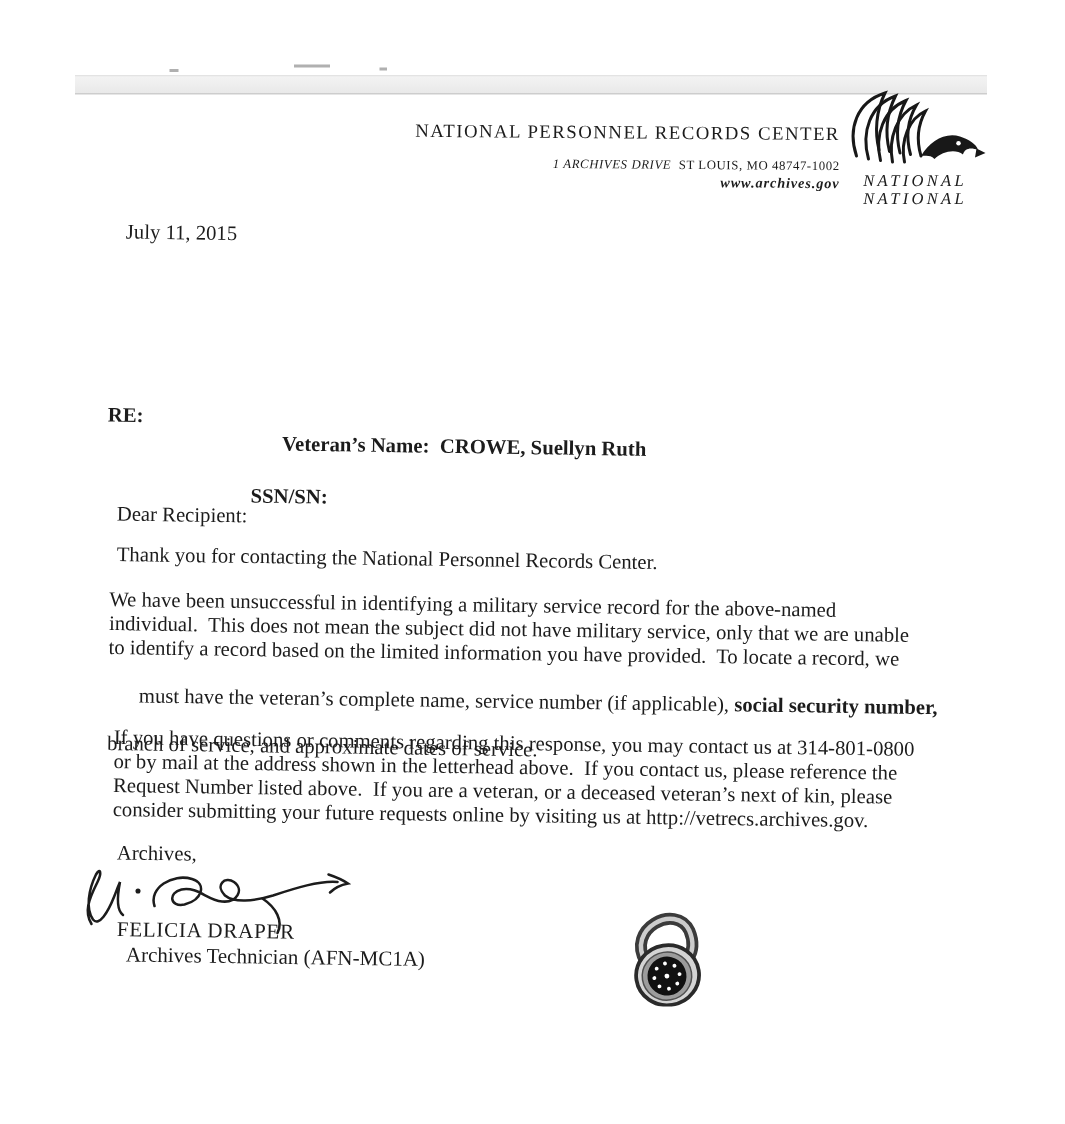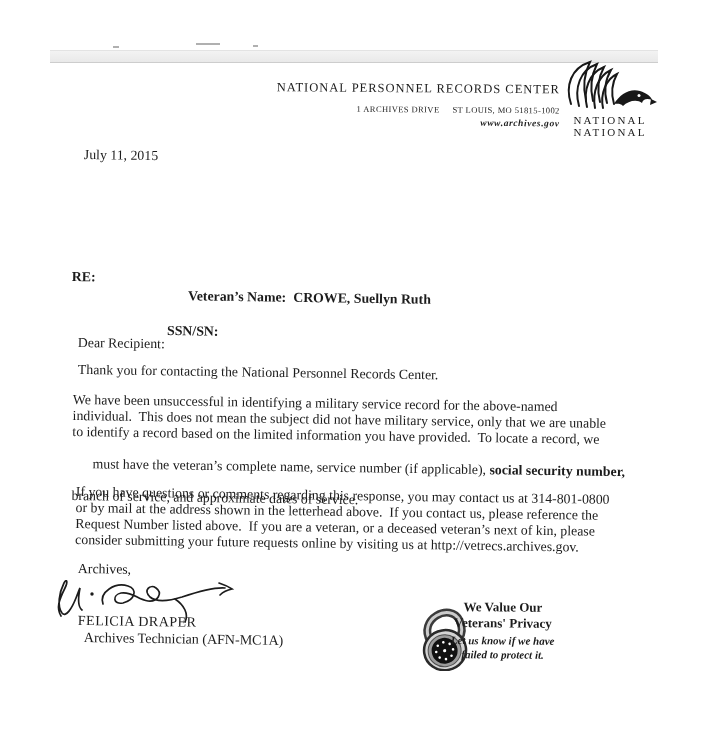"1 ARCHIVES DRIVE" .lh-addr .street { font-style: none -> italic; margin-right: 13px -> 5px }
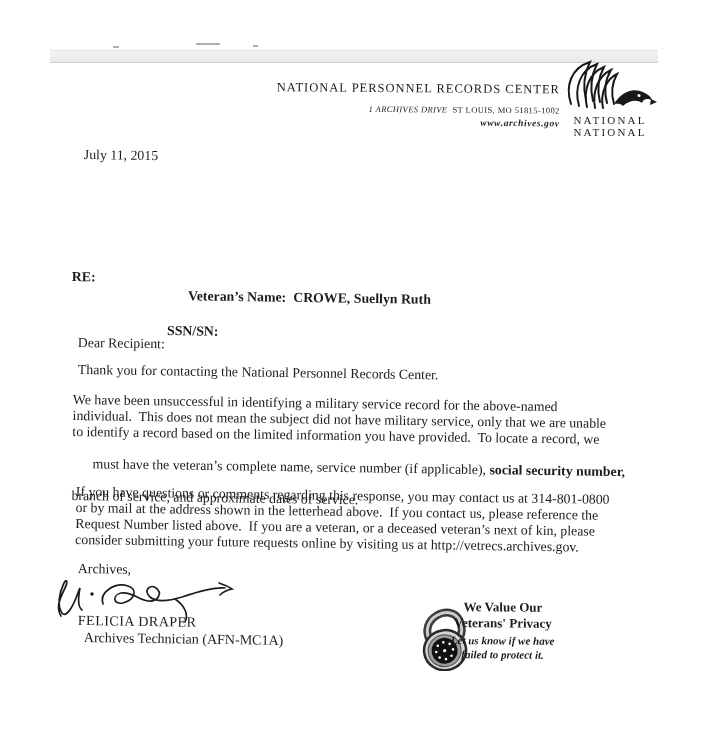"ST LOUIS, MO 51815-1002" span { text: 51815-1002 -> 48747-1002 }
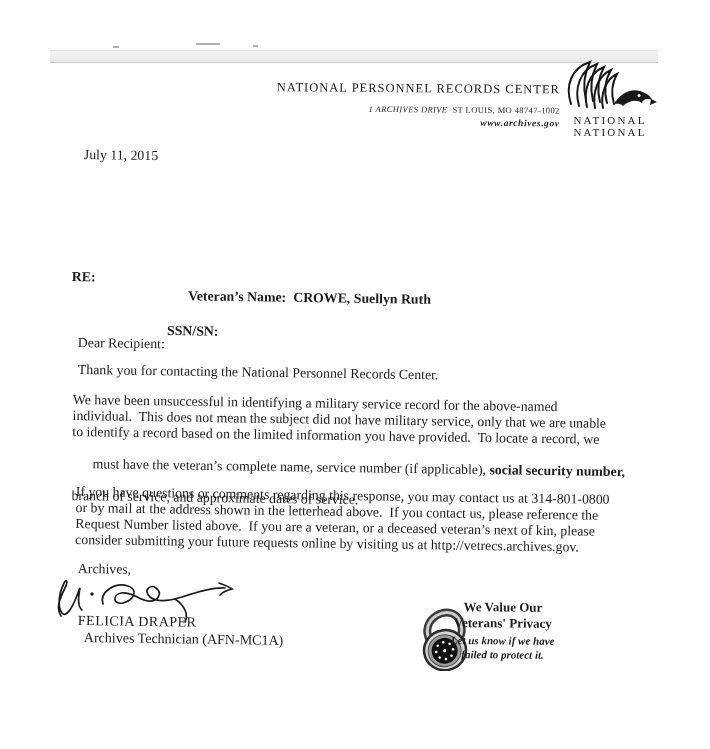"NATIONAL" .logo-line { font-style: none -> italic }
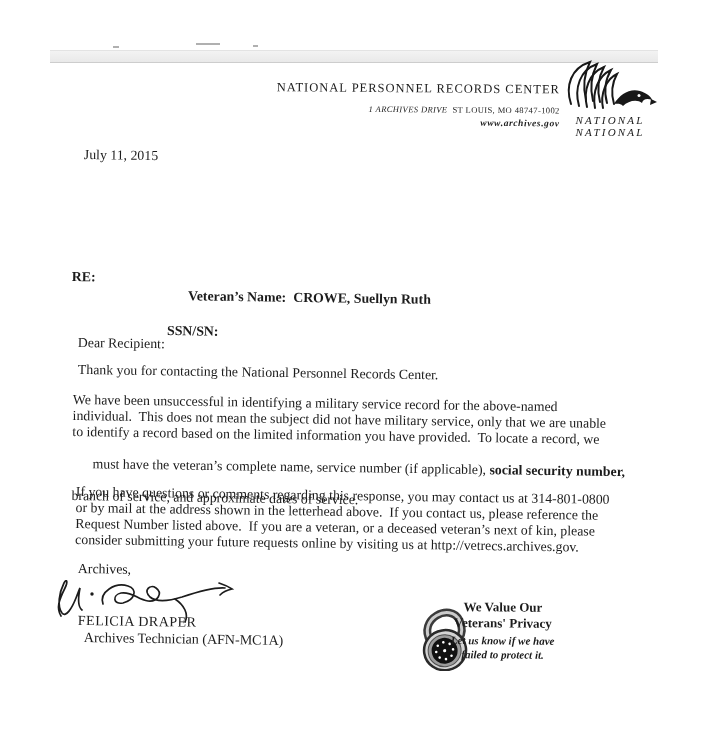"We Value Our" div.abs { html: <div> <div>We Value Our</div> <div>Veterans' Privacy</div> <div>Let us know if we have</div> <div>failed to protect it.</div> </div> -> none }
